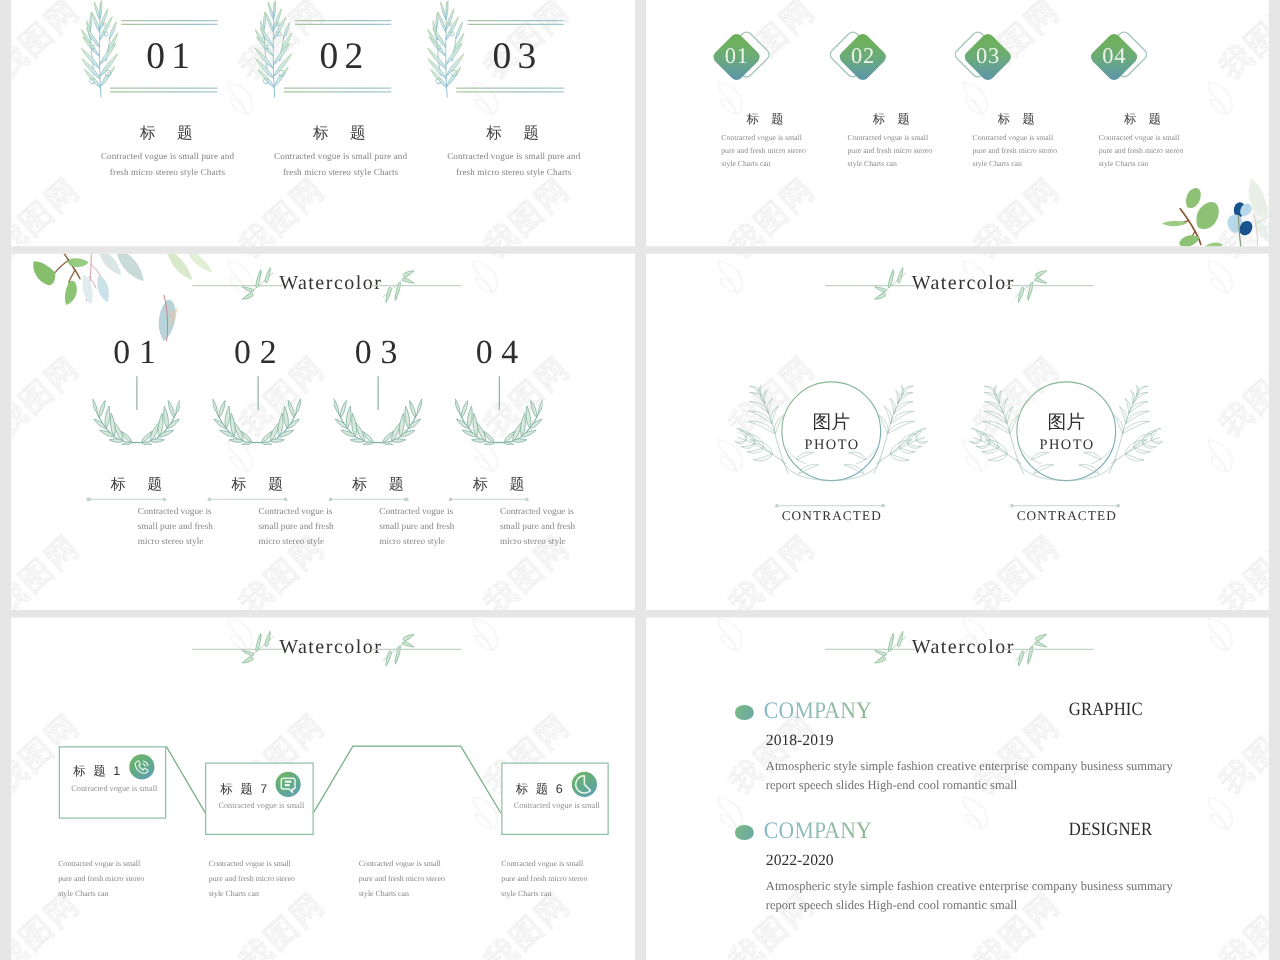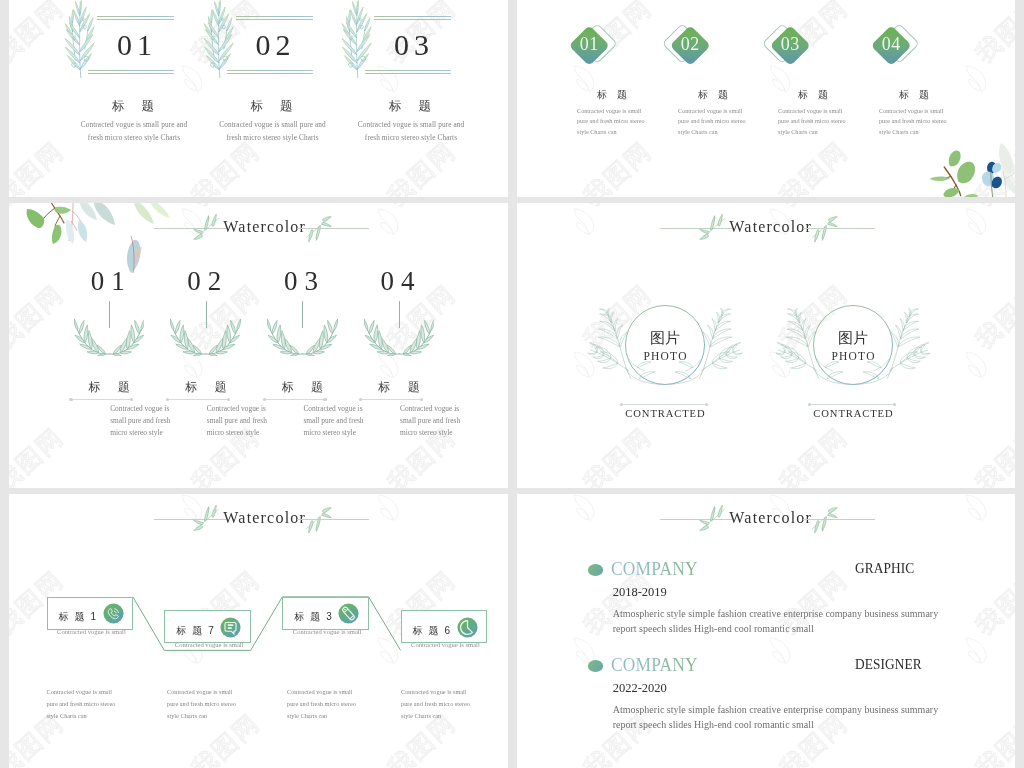"标 题 1" .s5box { height: 33px -> 58px }
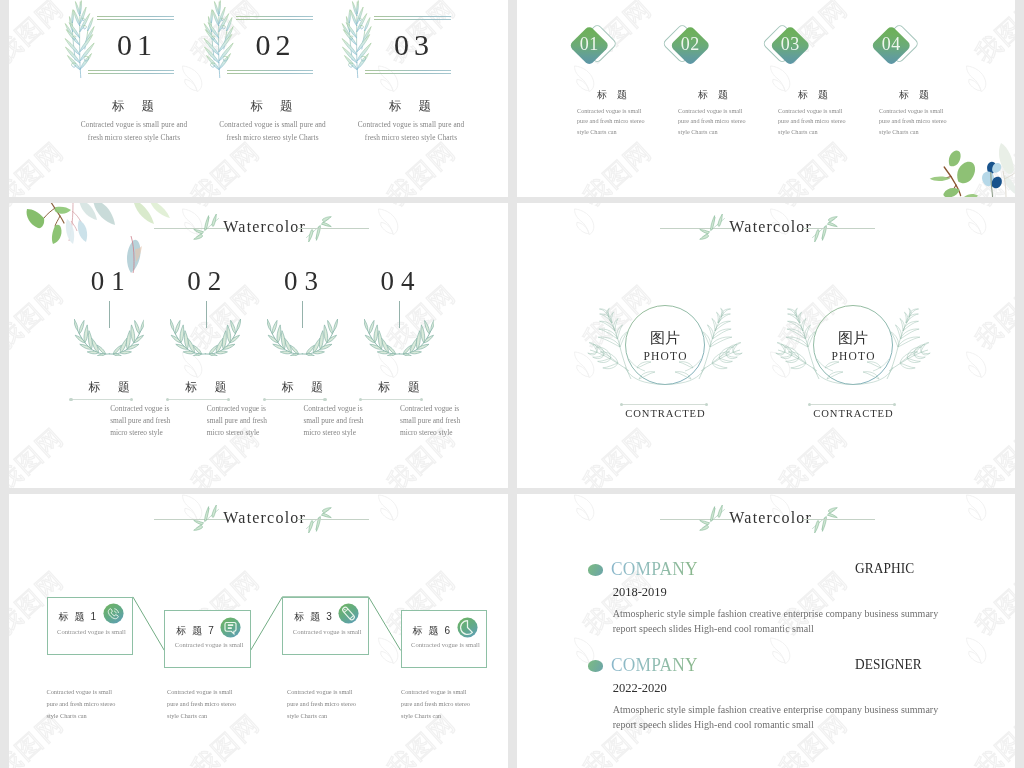"标 题 3" div.s5box { html: <div> <div>标 题 3</div> <div>Contracted vogue is small</div> <svg> <use></use> </svg> </div> -> none }
